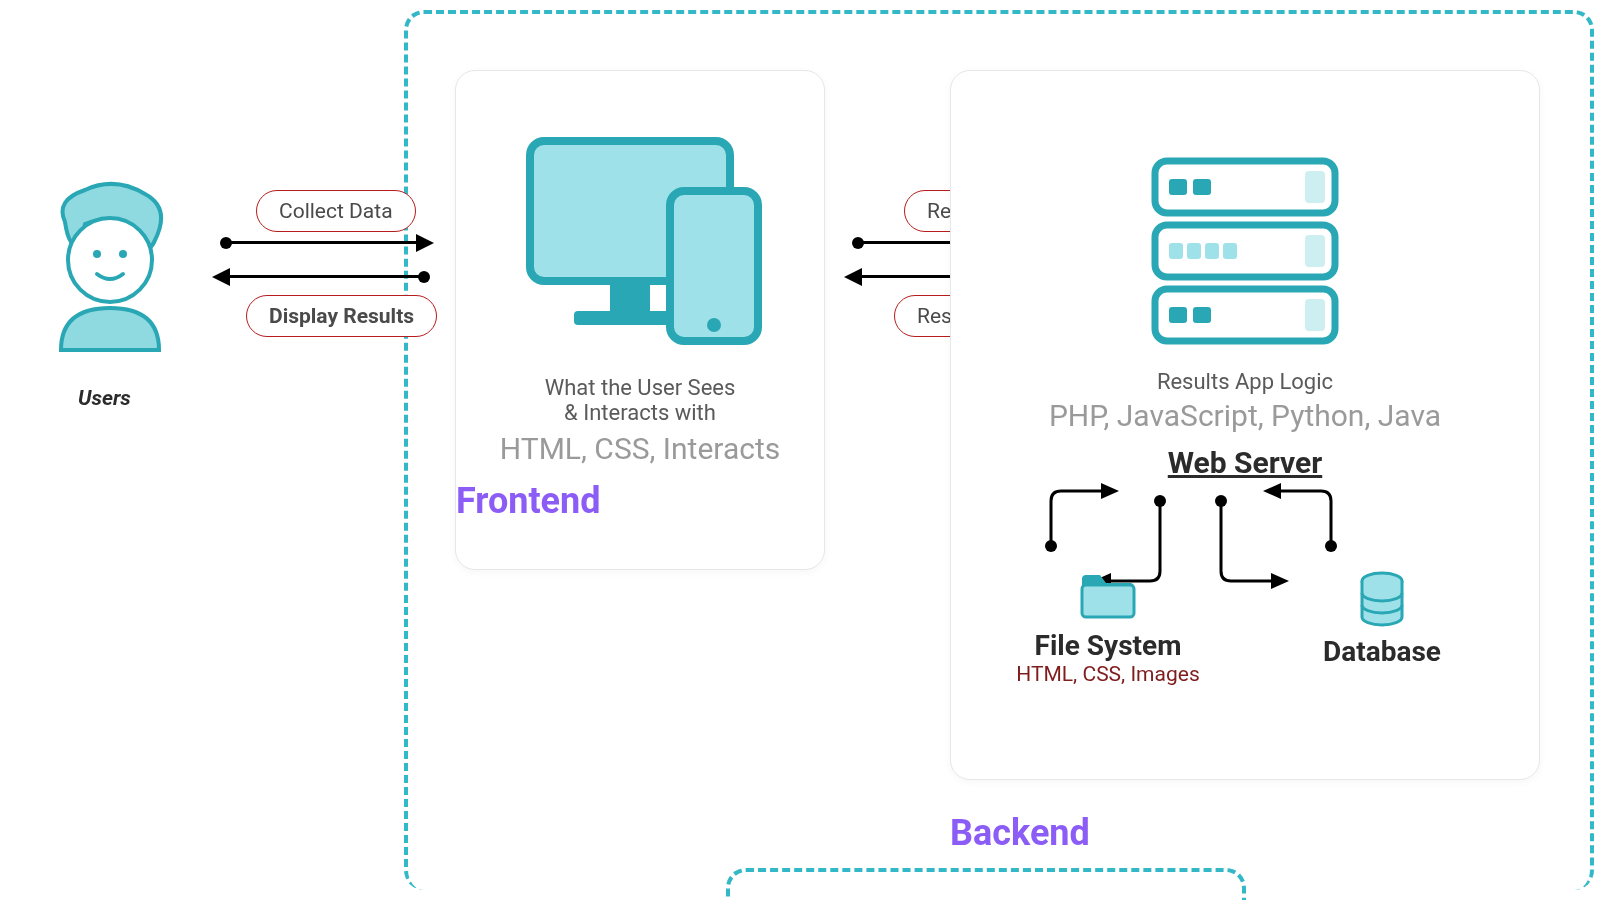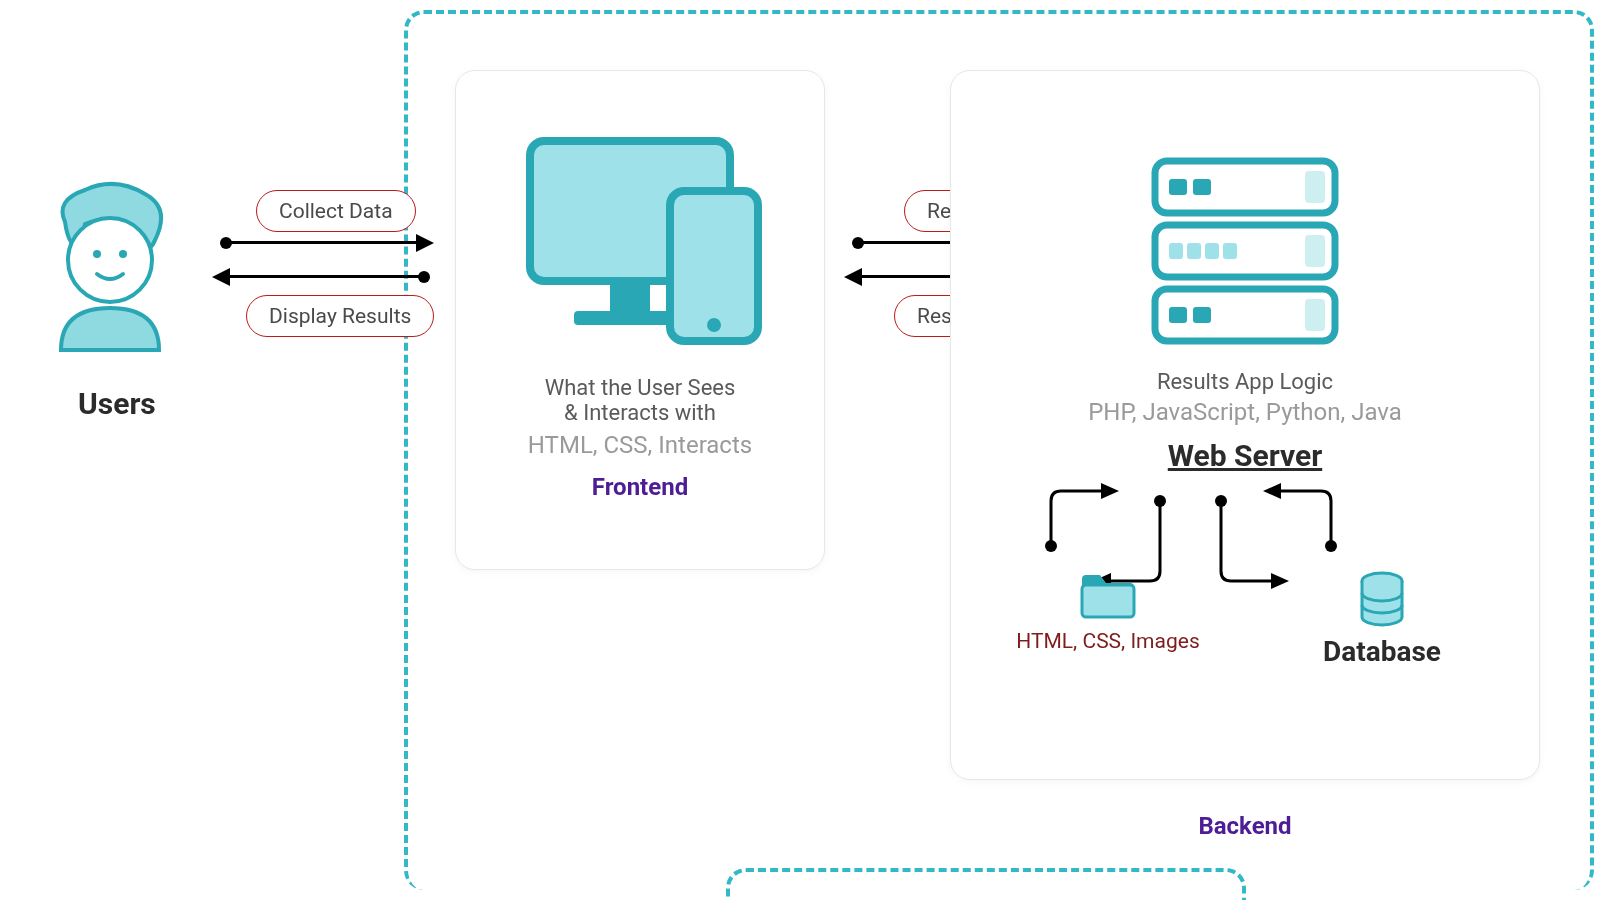"Display Results" div.pill { font-weight: none -> bold }
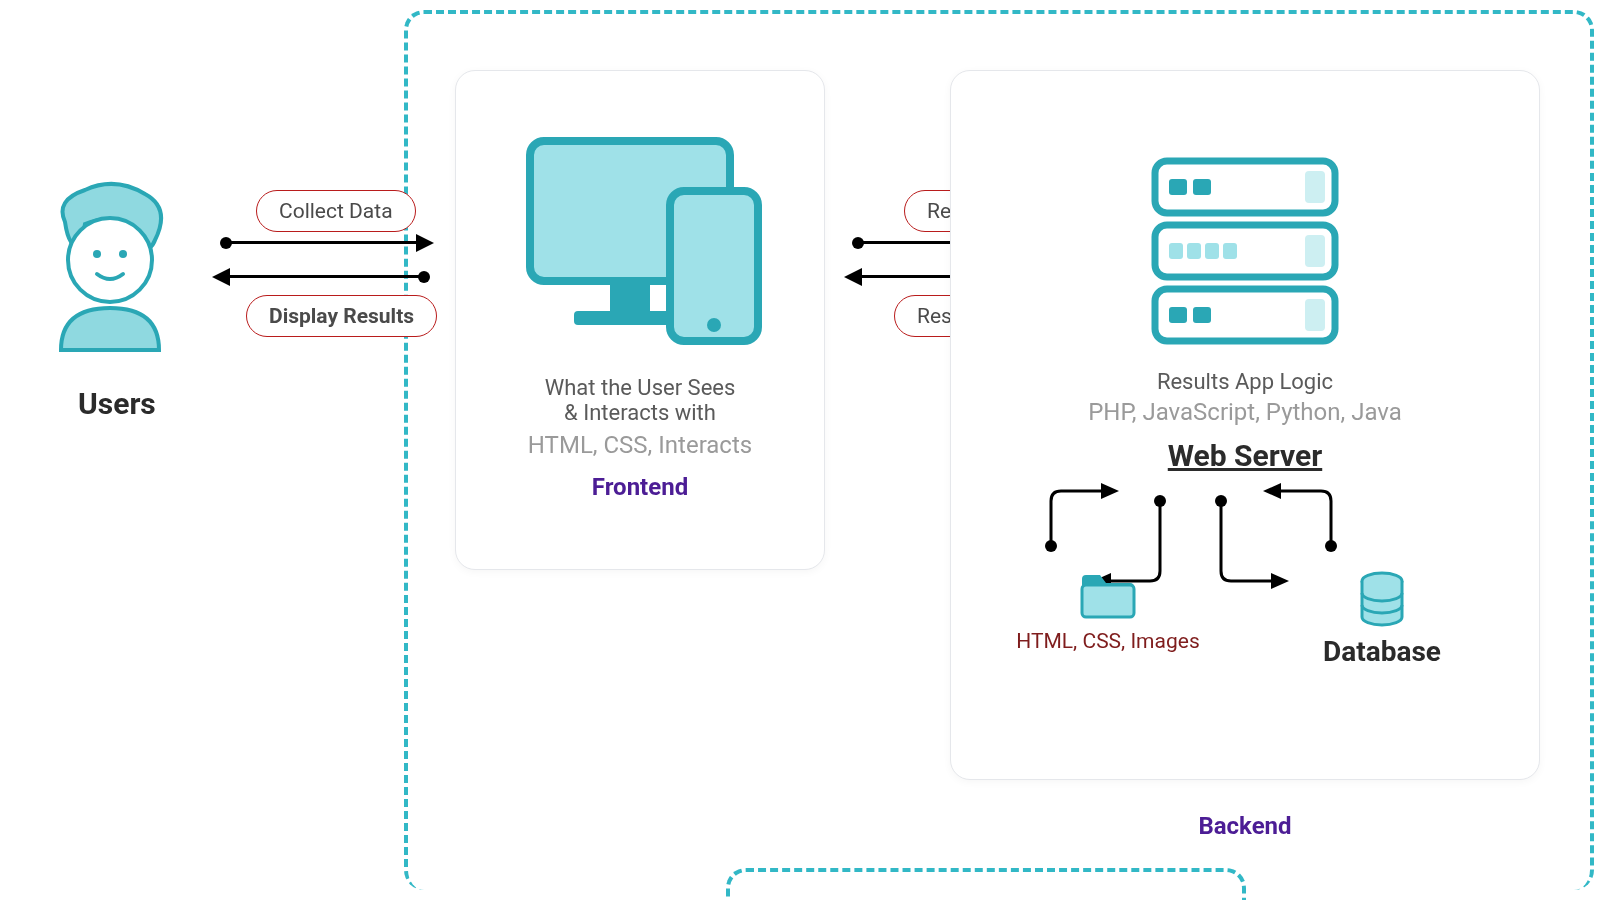"Users" .users-label { font-size: 30px -> 21px; font-style: none -> italic }
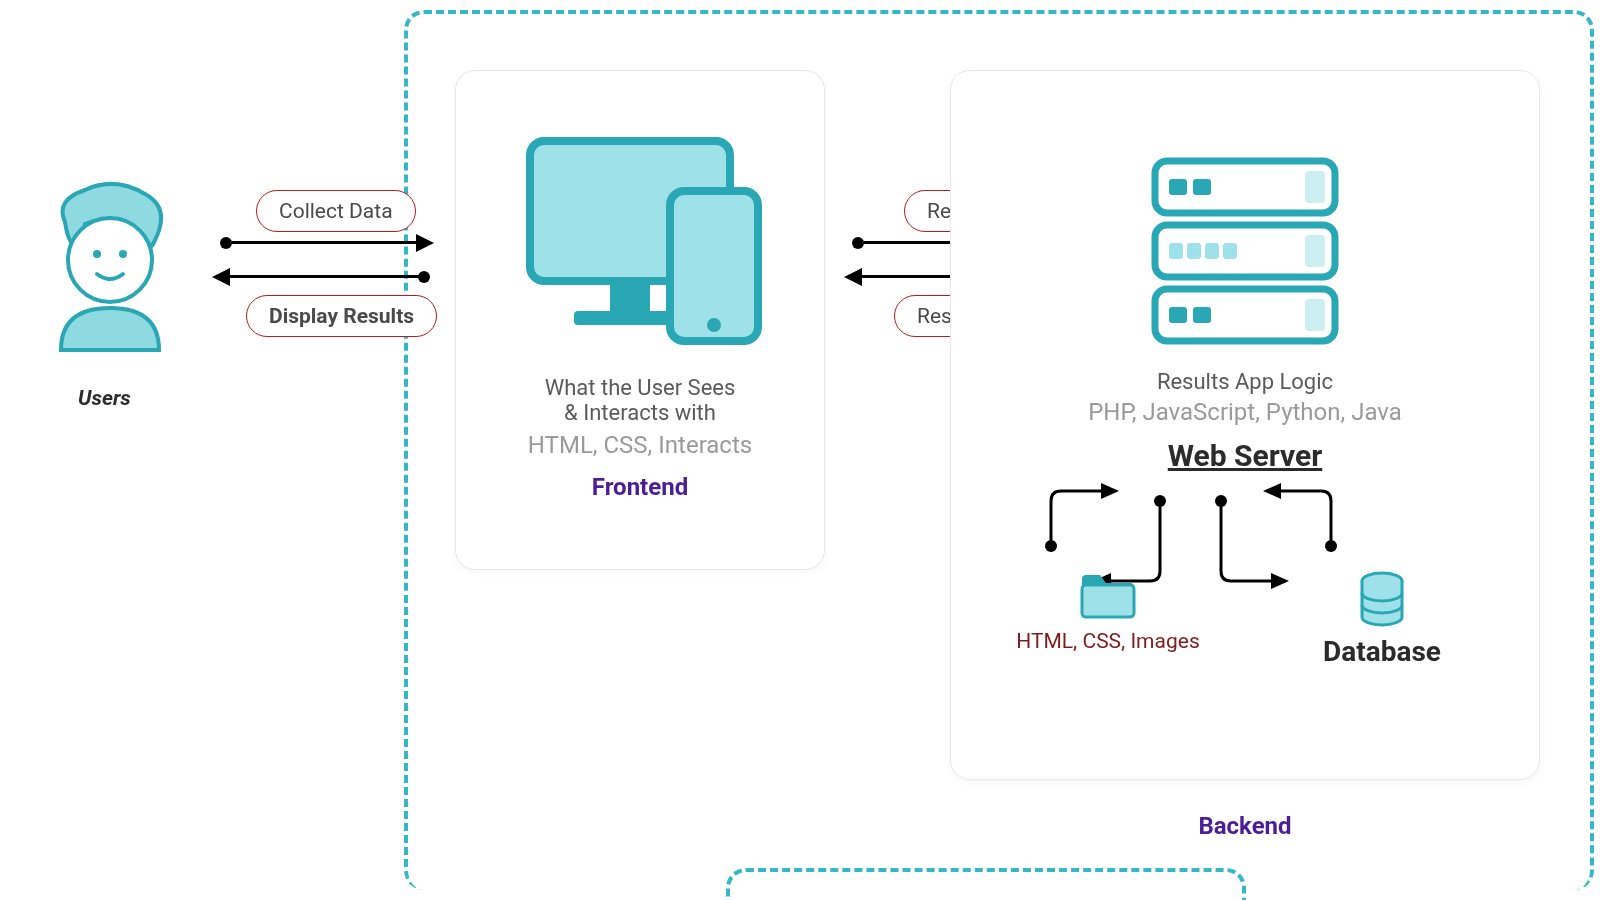"PHP, JavaScript, Python, Java" .desc-line2 { font-size: 24px -> 30px }
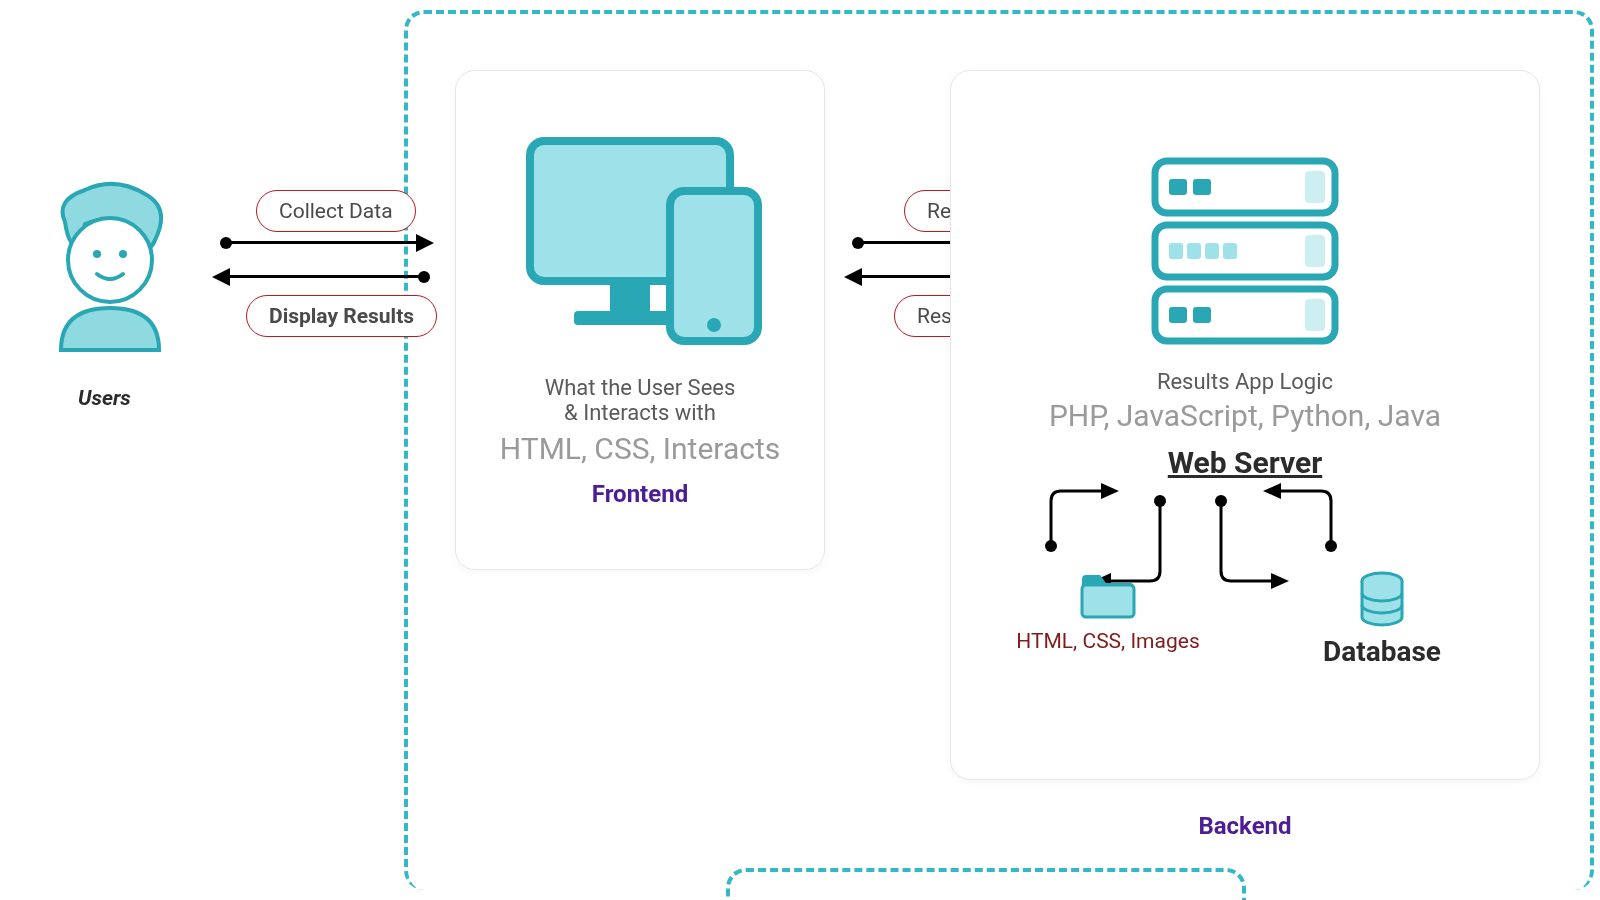"Frontend" .section-title { color: #4c1d95 -> #8b5cf6; font-size: 24px -> 36px; text-align: center -> none }
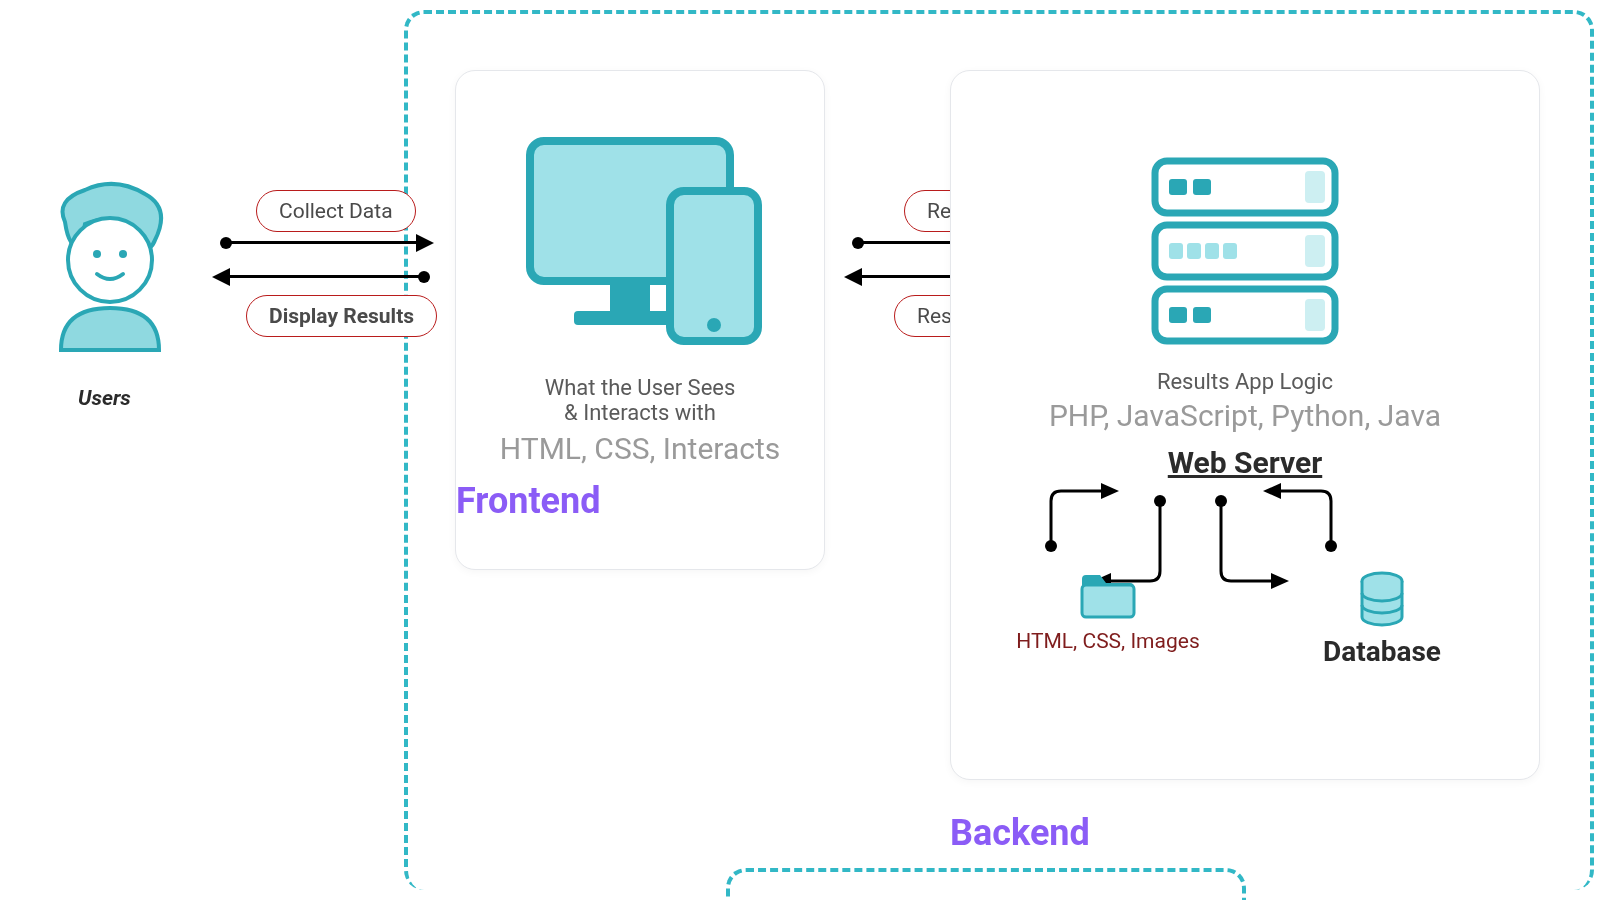"File System" div.sub-title { html: none -> <div>File System</div> }
